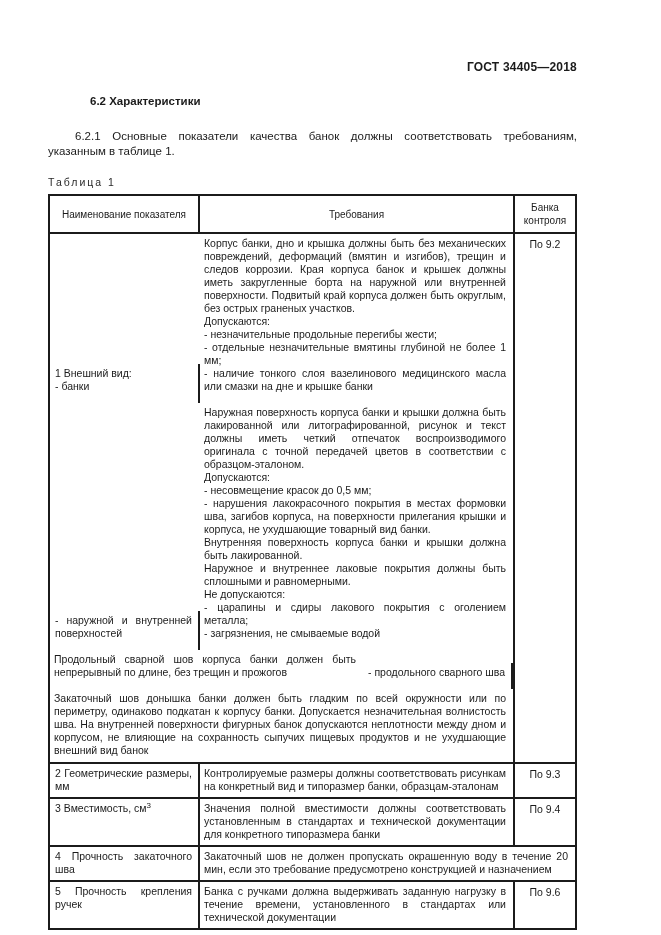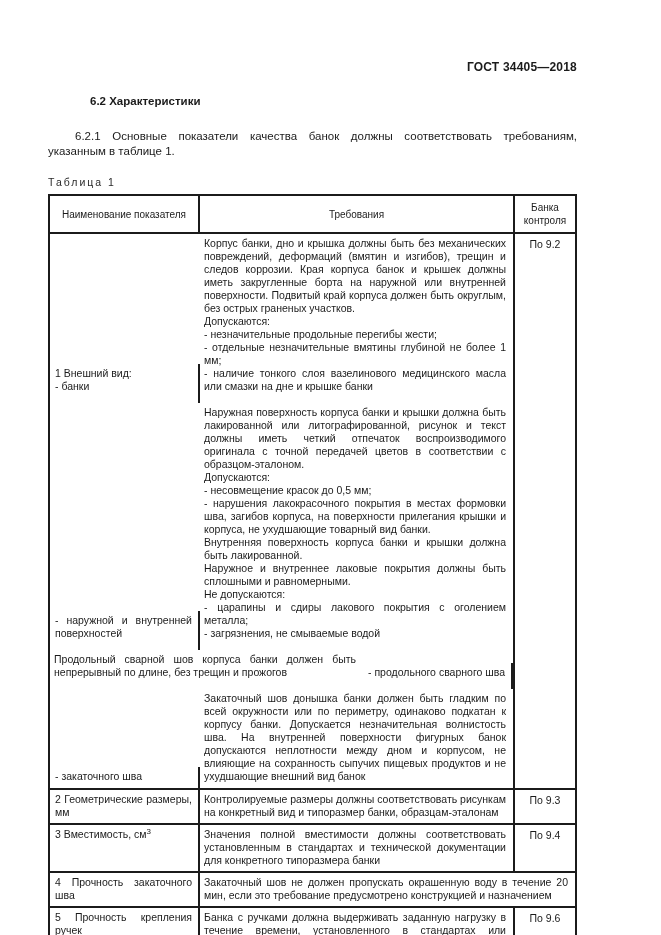"- закаточного шва" div.cell { html: <div>- закаточного шва</div> -> none }
